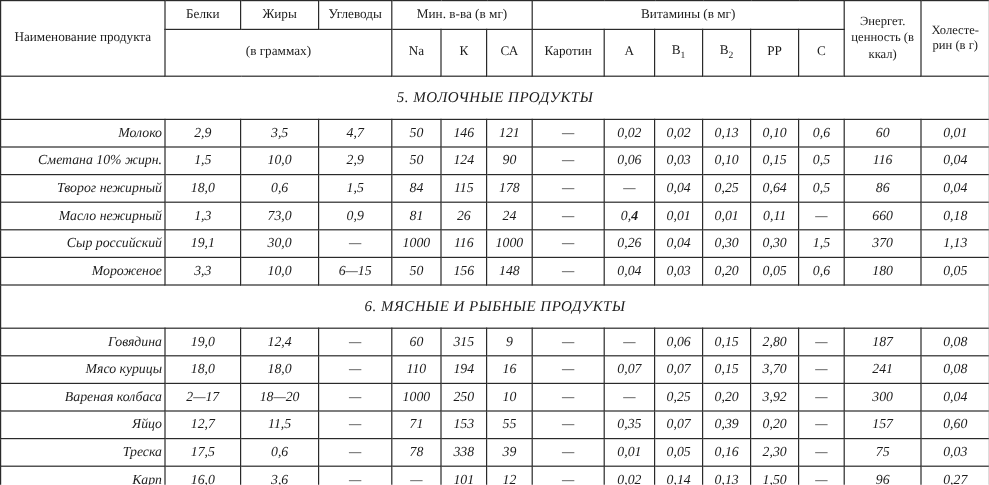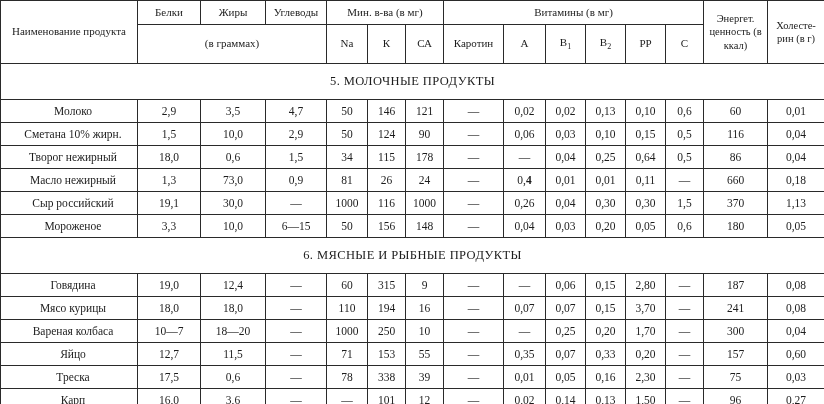"5. МОЛОЧНЫЕ ПРОДУКТЫ" .nutrition tbody tr { font-style: none -> italic }
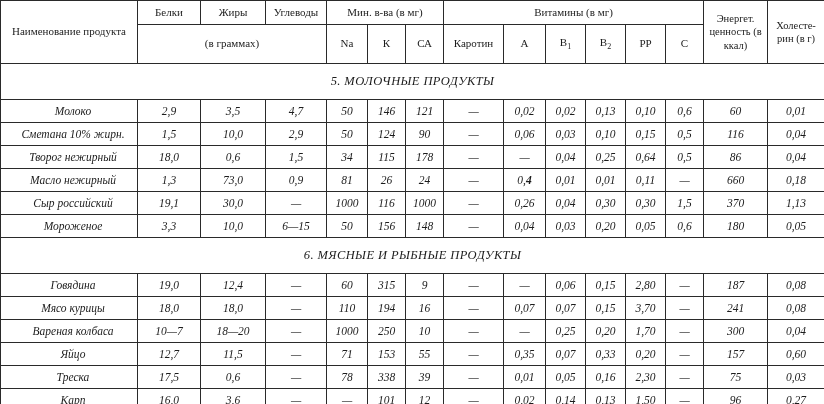"Молоко" .nutrition td.product { text-align: center -> right }
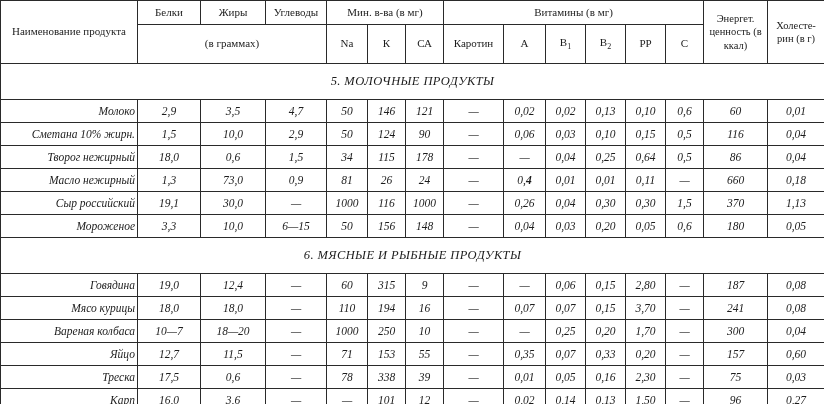"34" td { text: 34 -> 84 }
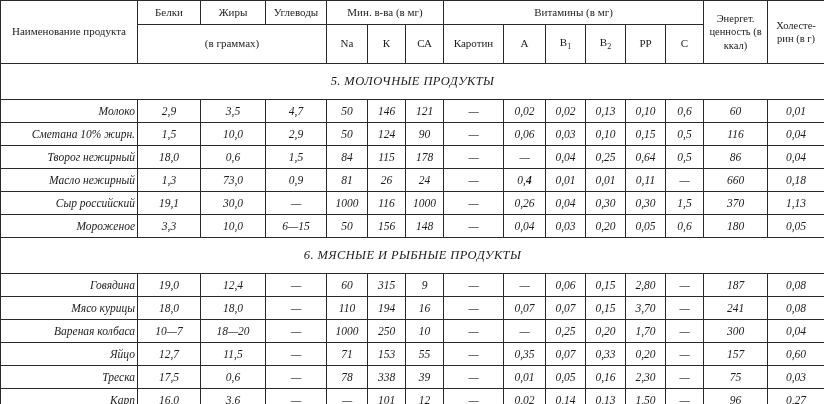"10—7" td { text: 10—7 -> 2—17 }
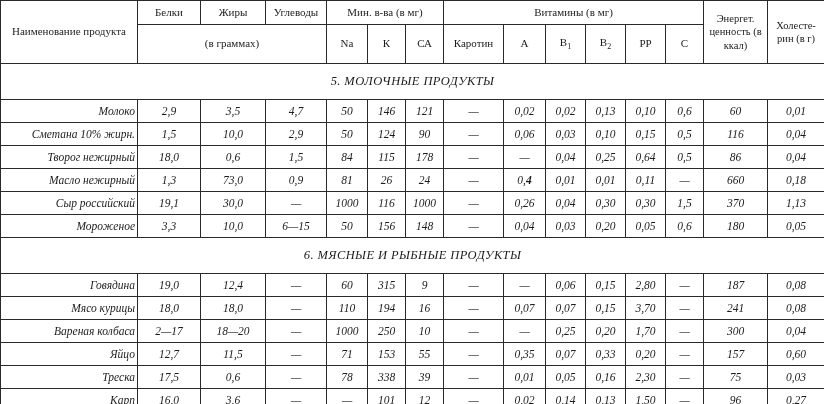"1,70" td { text: 1,70 -> 3,92 }
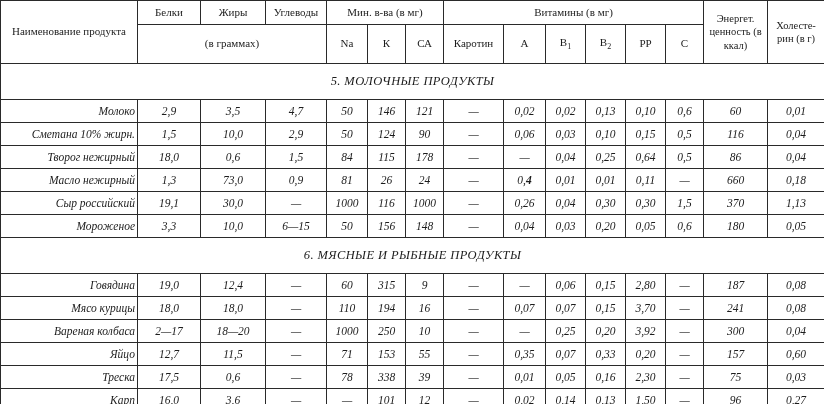"0,33" td { text: 0,33 -> 0,39 }
